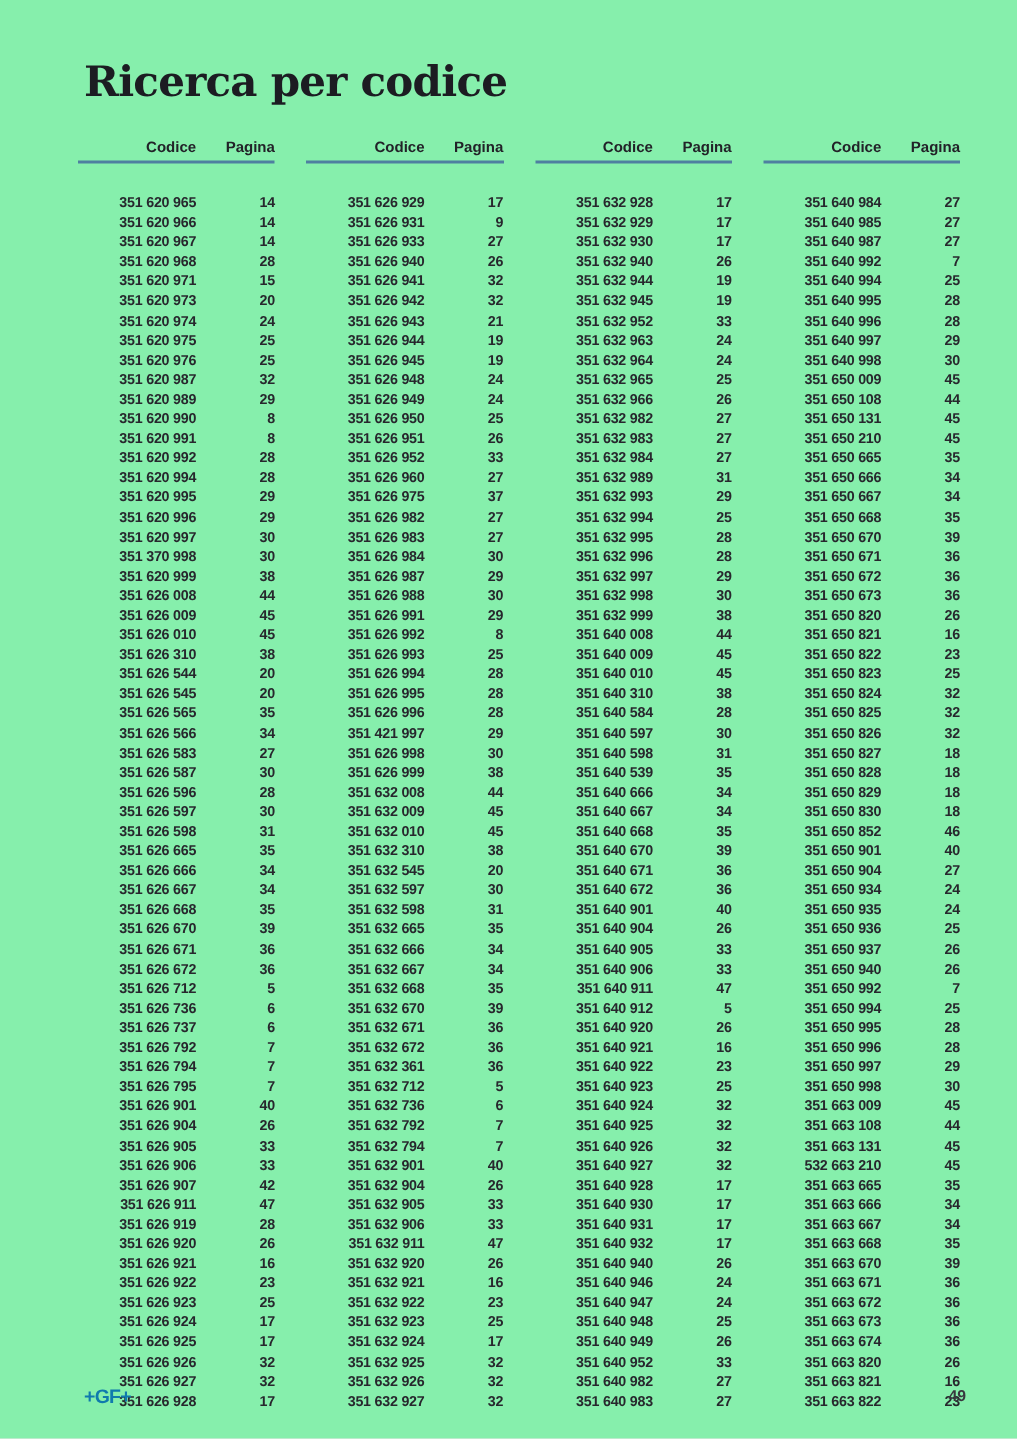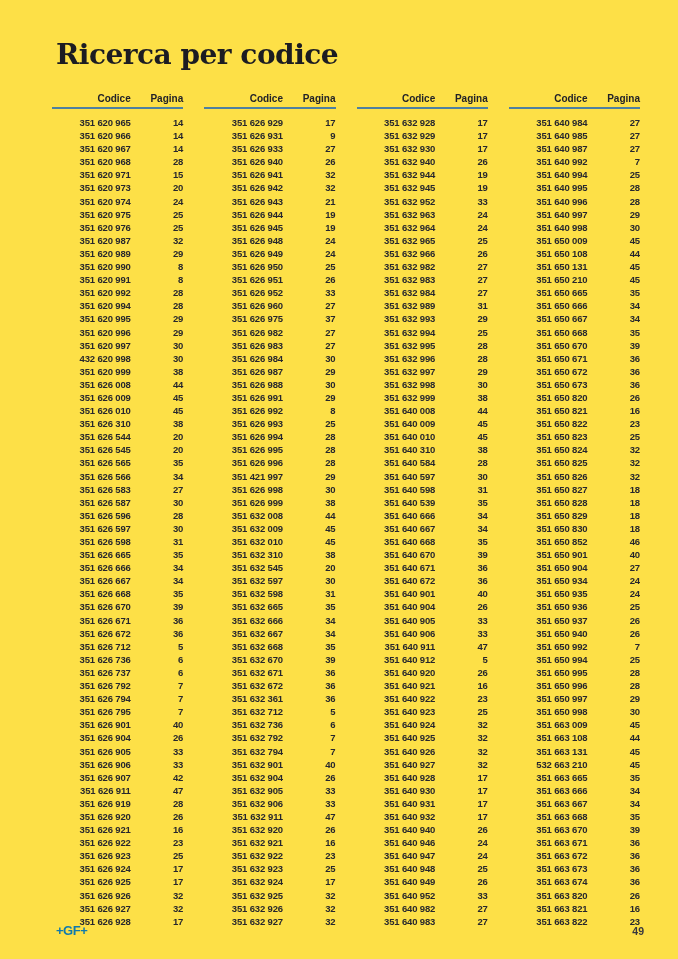"Ricerca per codice" .page { background: #fde047 -> #86efac }
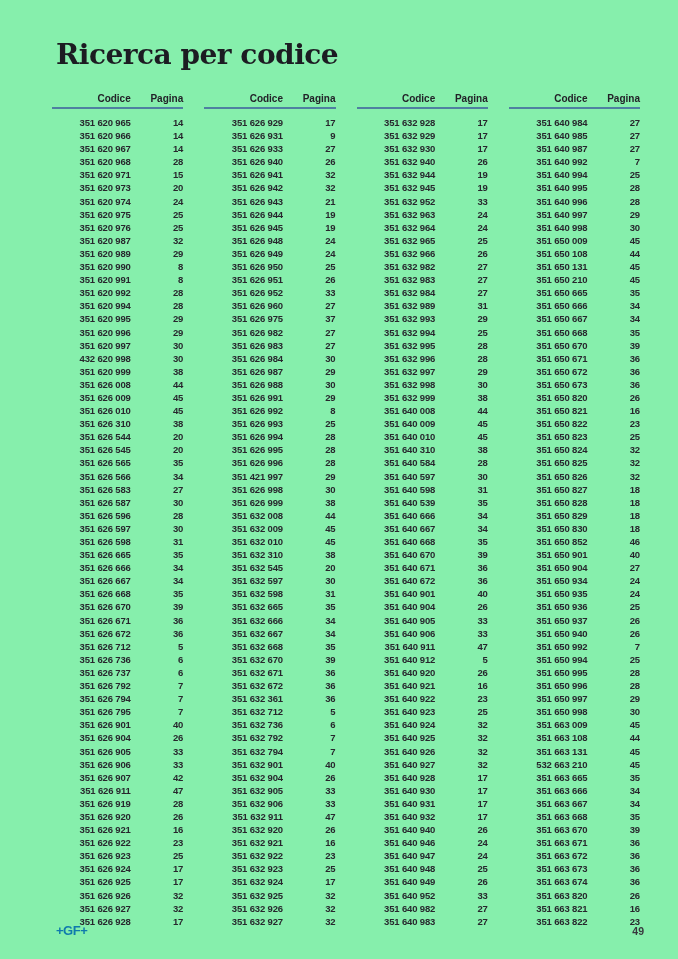"351 620 965" .col-body { padding-top: 7px -> 20px }
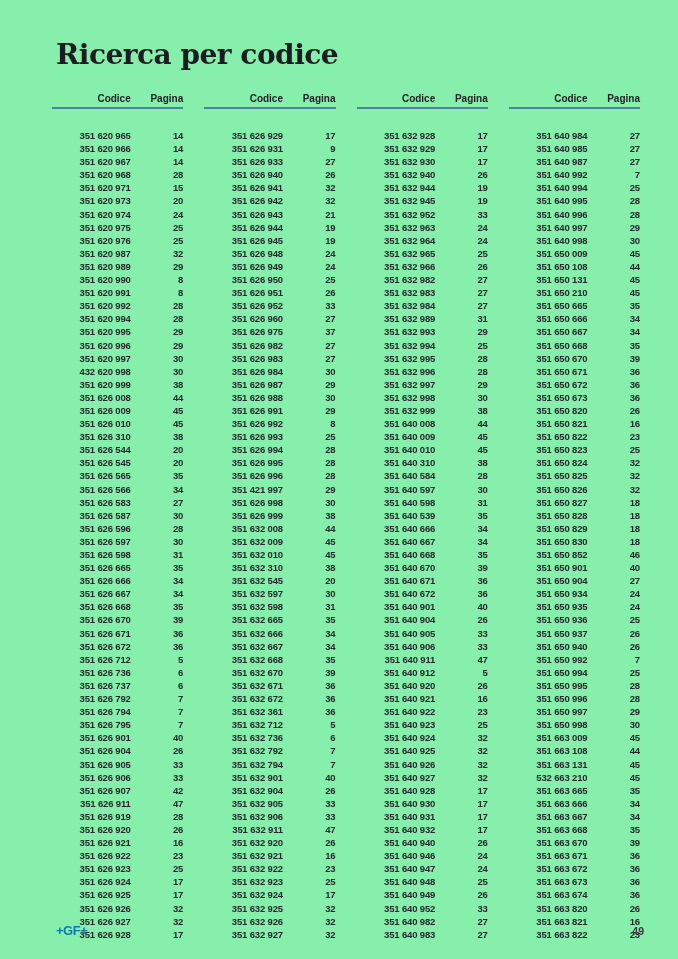"432 620 998" span.code { text: 432 620 998 -> 351 370 998 }
